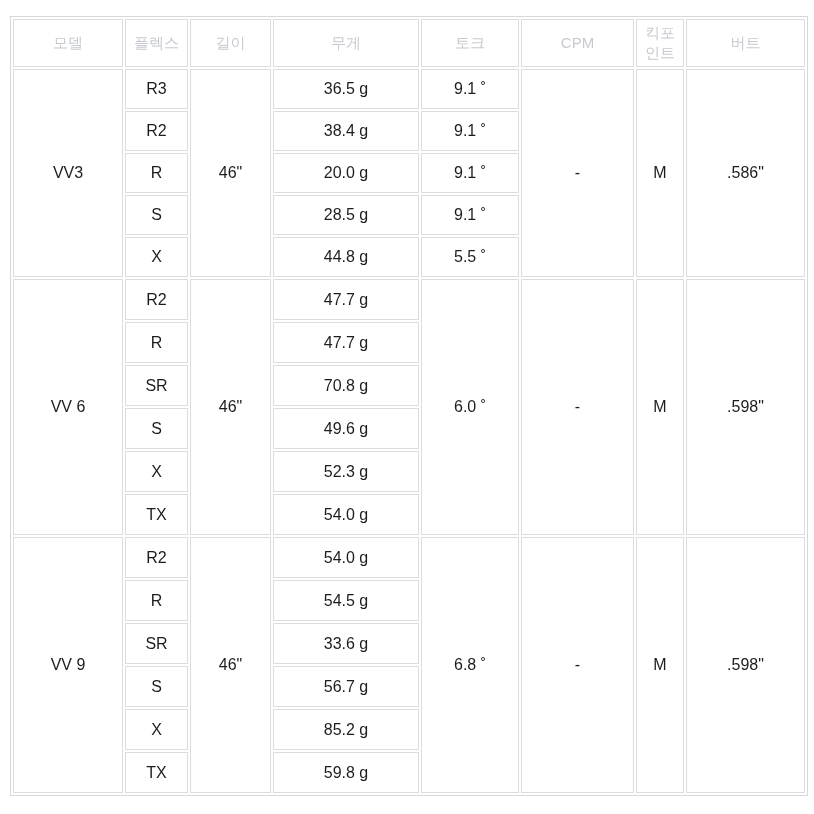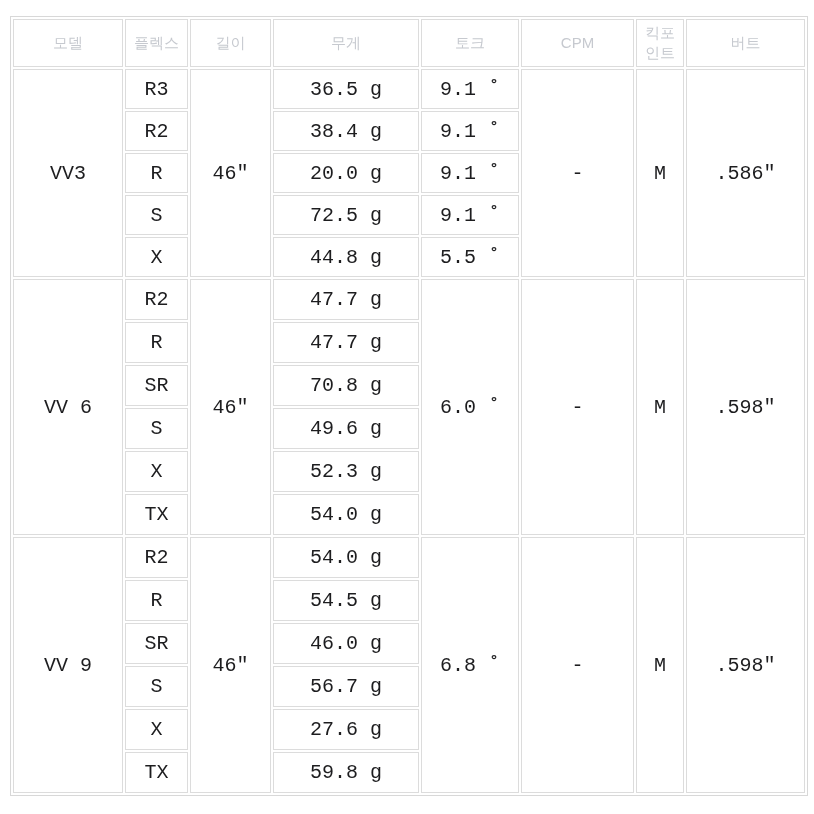"R3" td { font-family: Liberation Mono, monospace -> none; font-size: 20px -> 16px }
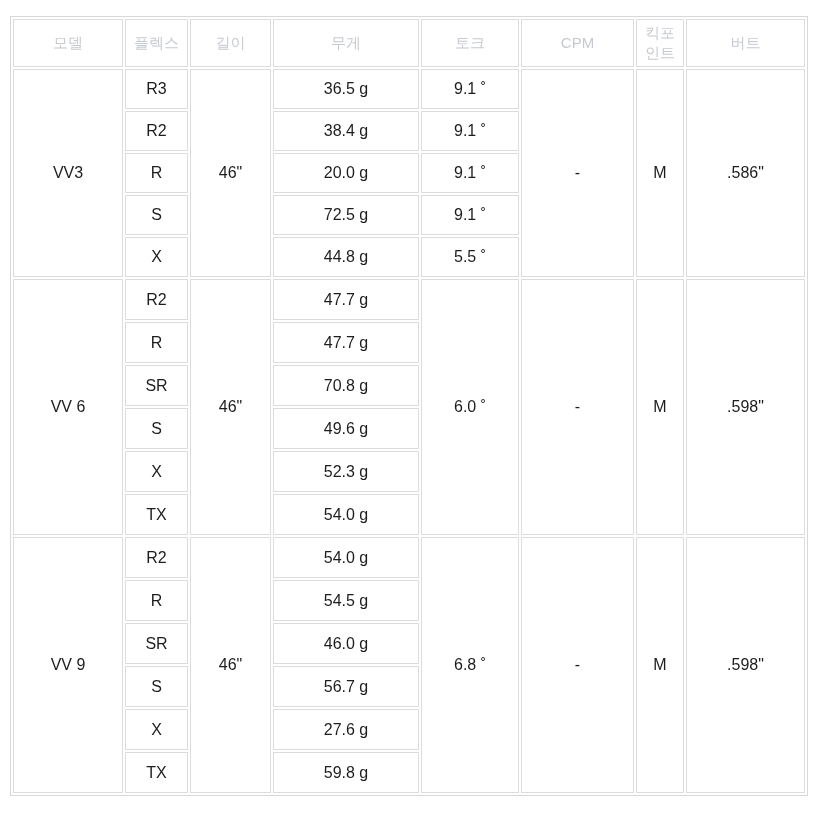"72.5 g" td { text: 72.5 -> 28.5 }
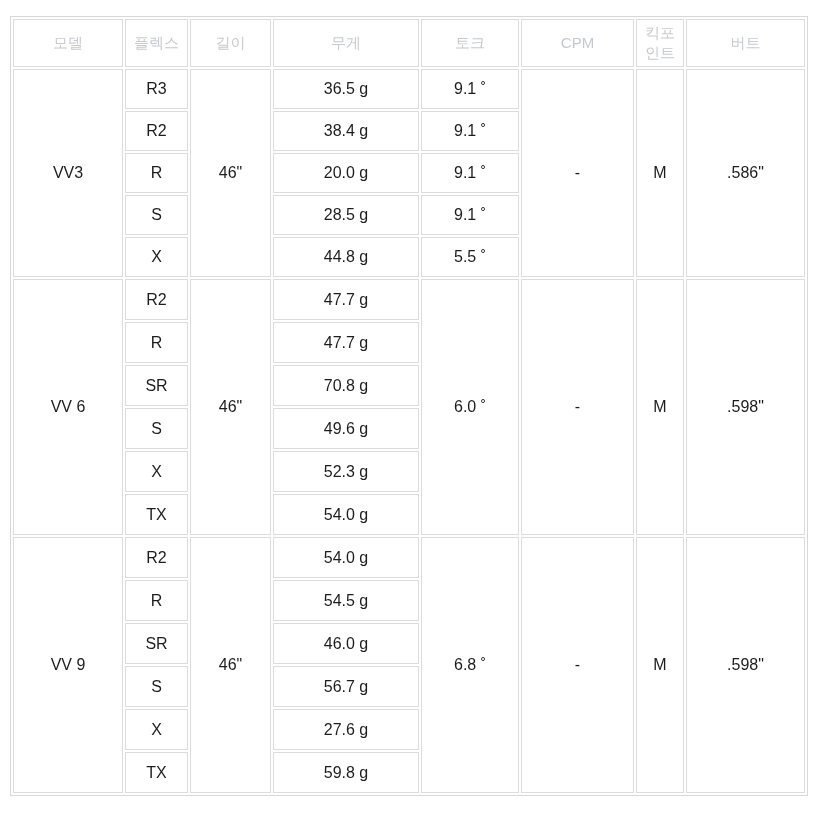"46.0 g" td { text: 46.0 -> 33.6 }
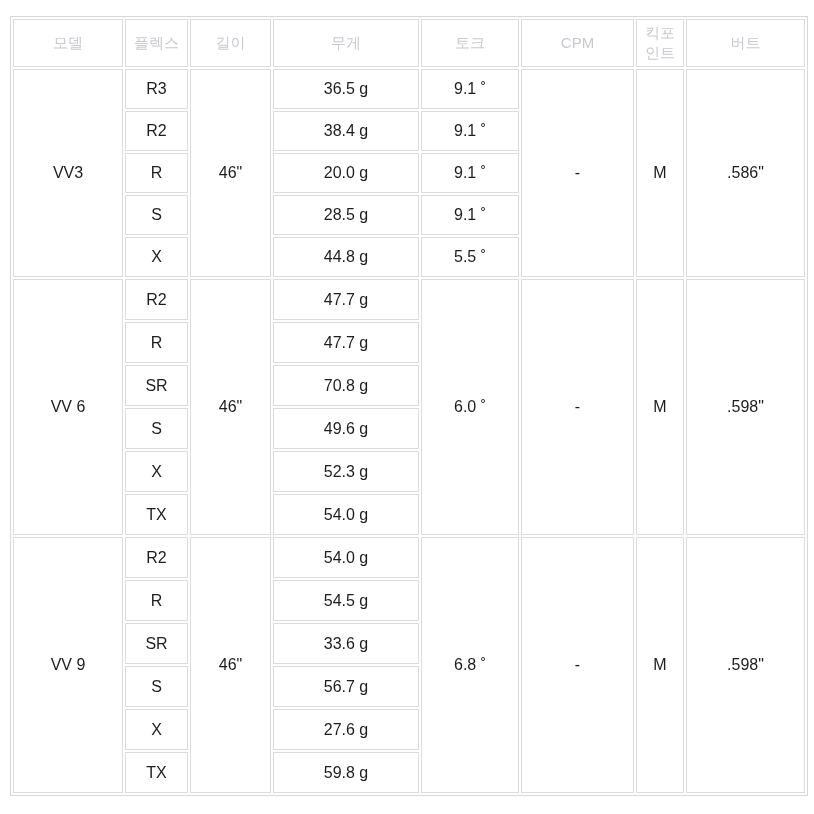"27.6 g" td { text: 27.6 -> 85.2 }
